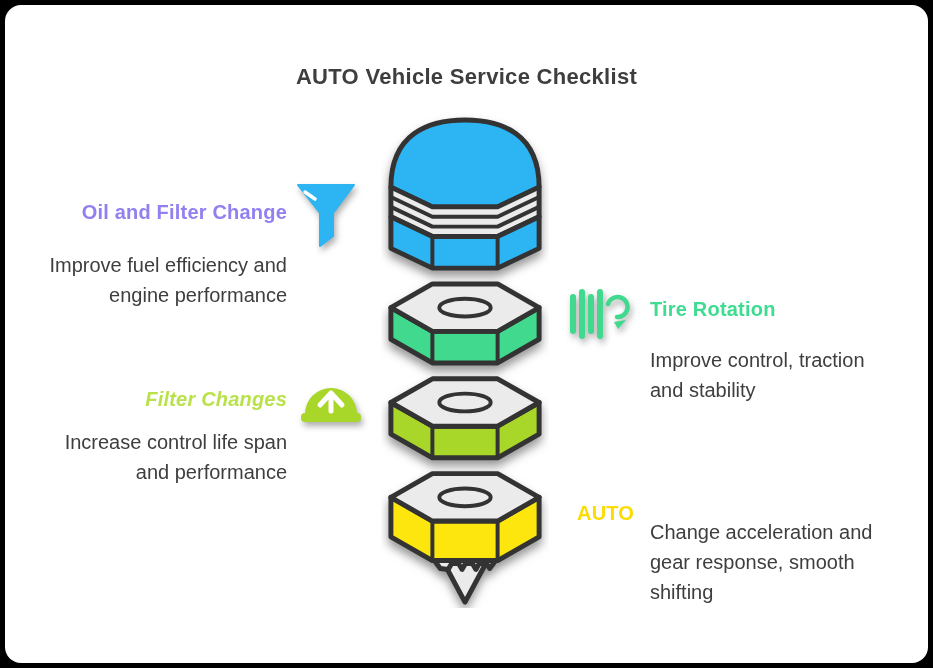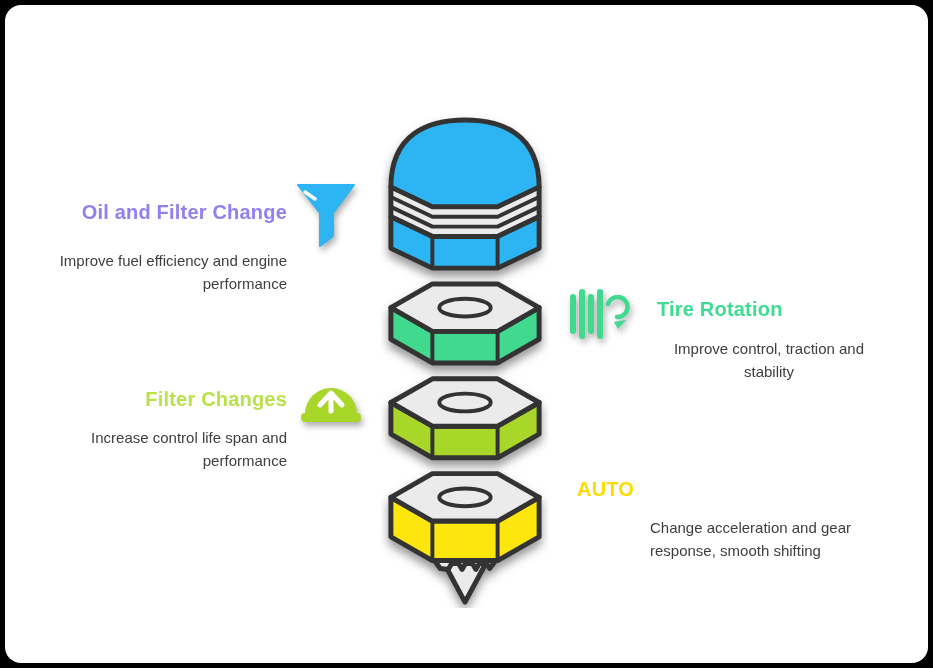"AUTO Vehicle Service Checklist" div.abs { html: none -> <div>AUTO Vehicle Service Checklist</div> }
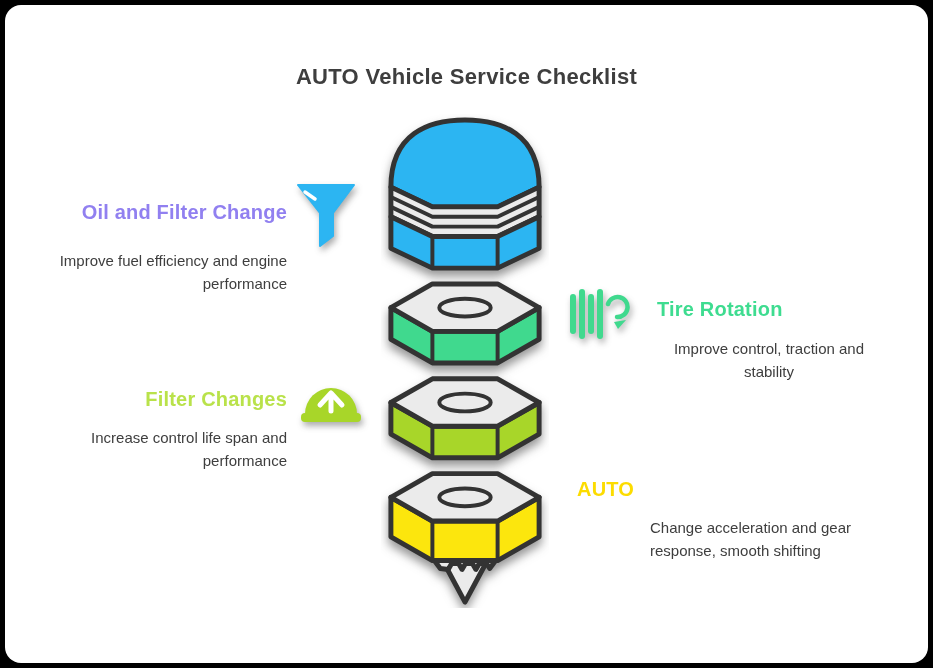"Improve fuel efficiency and engine" .desc { font-size: 15px -> 20px }
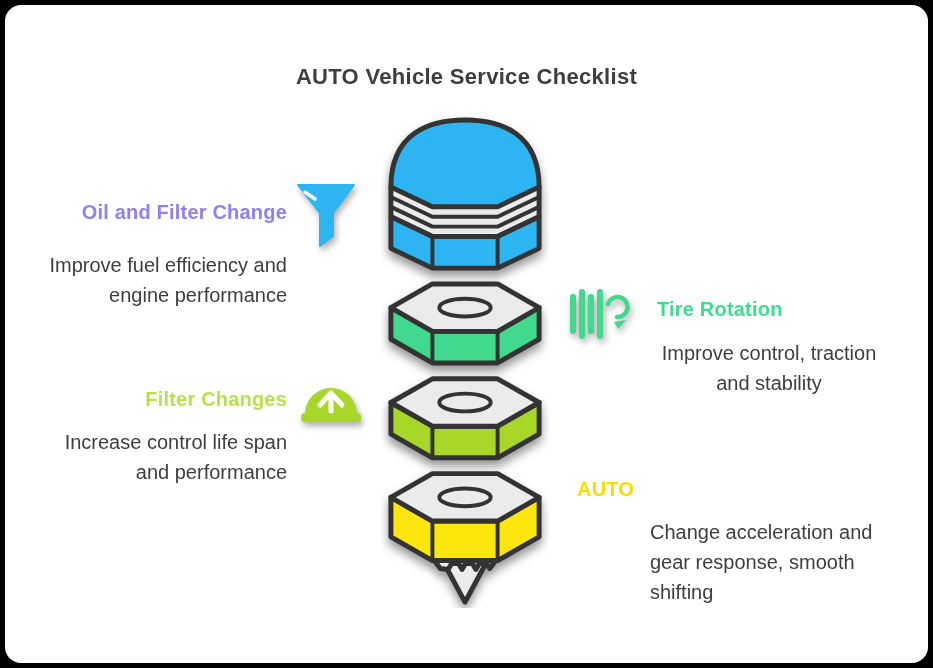"Tire Rotation" .c-green { margin-left: 7px -> none }
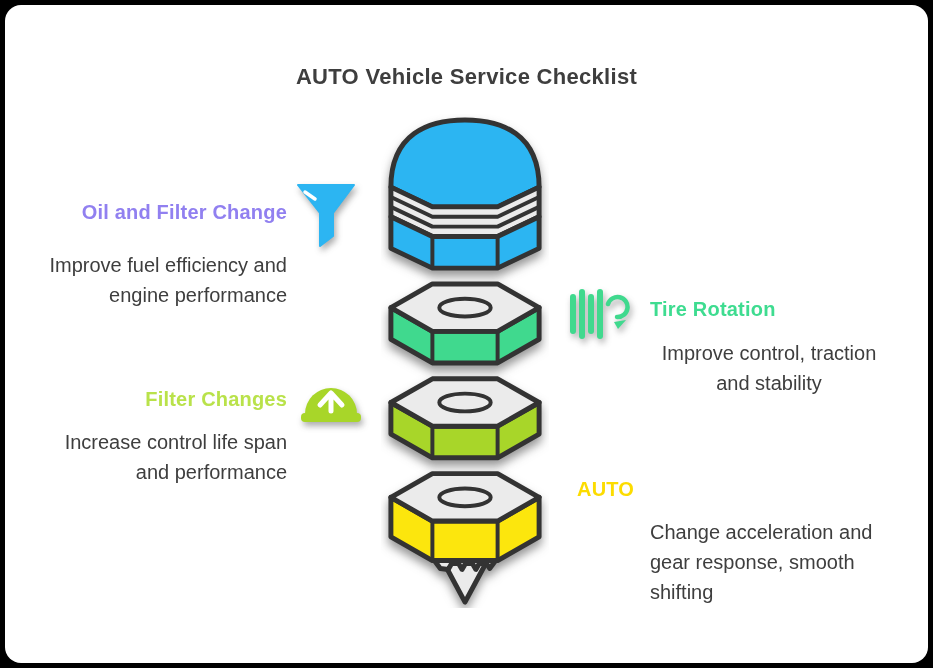"Improve control, traction and stability" div.abs { text-align: center -> none; top: 333px -> 340px }
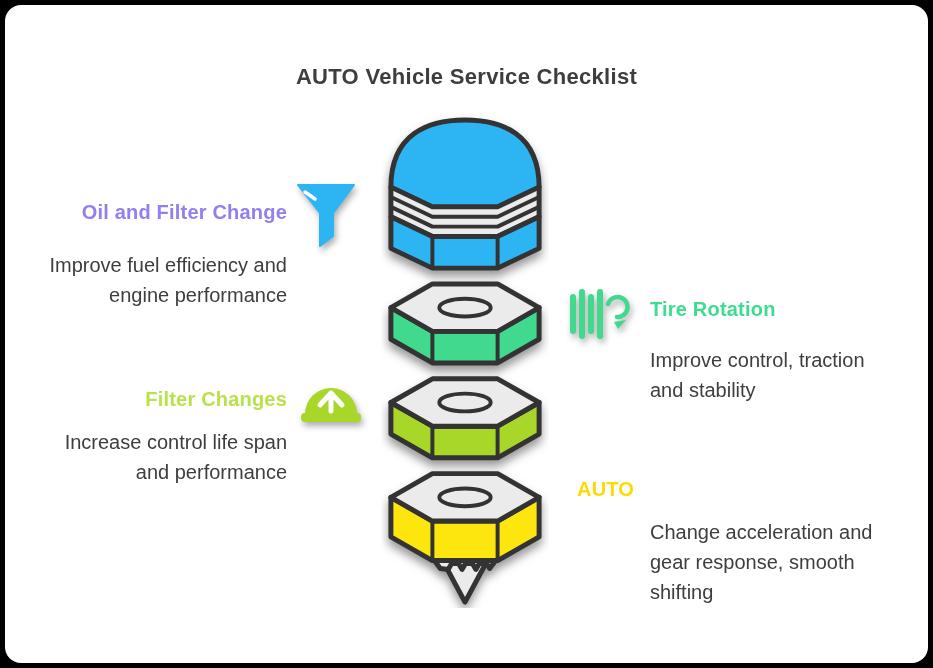"Filter Changes" div.abs { font-style: none -> italic }
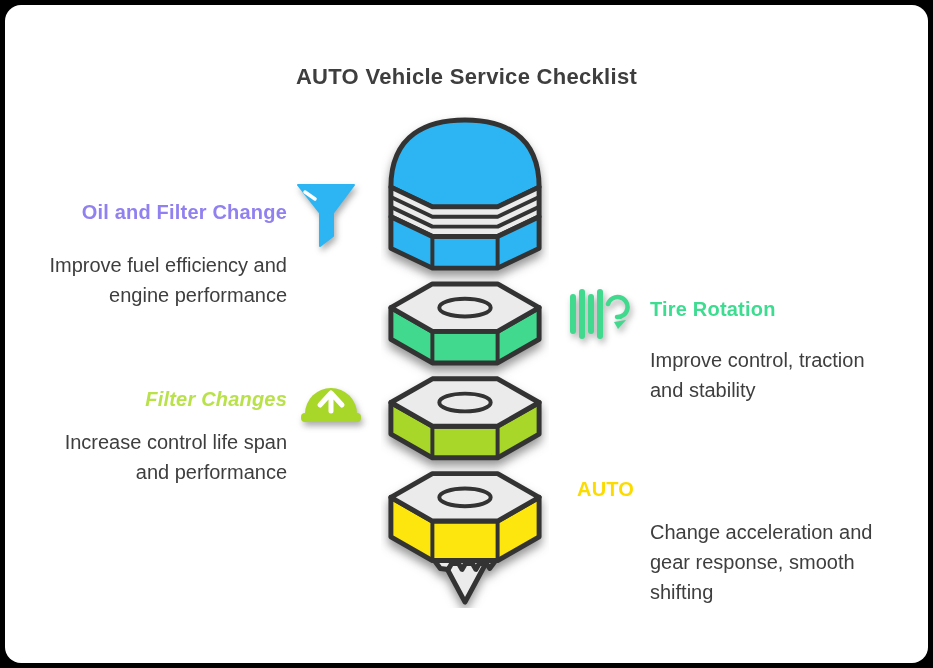"AUTO" .label4 { margin-top: none -> 24px }
